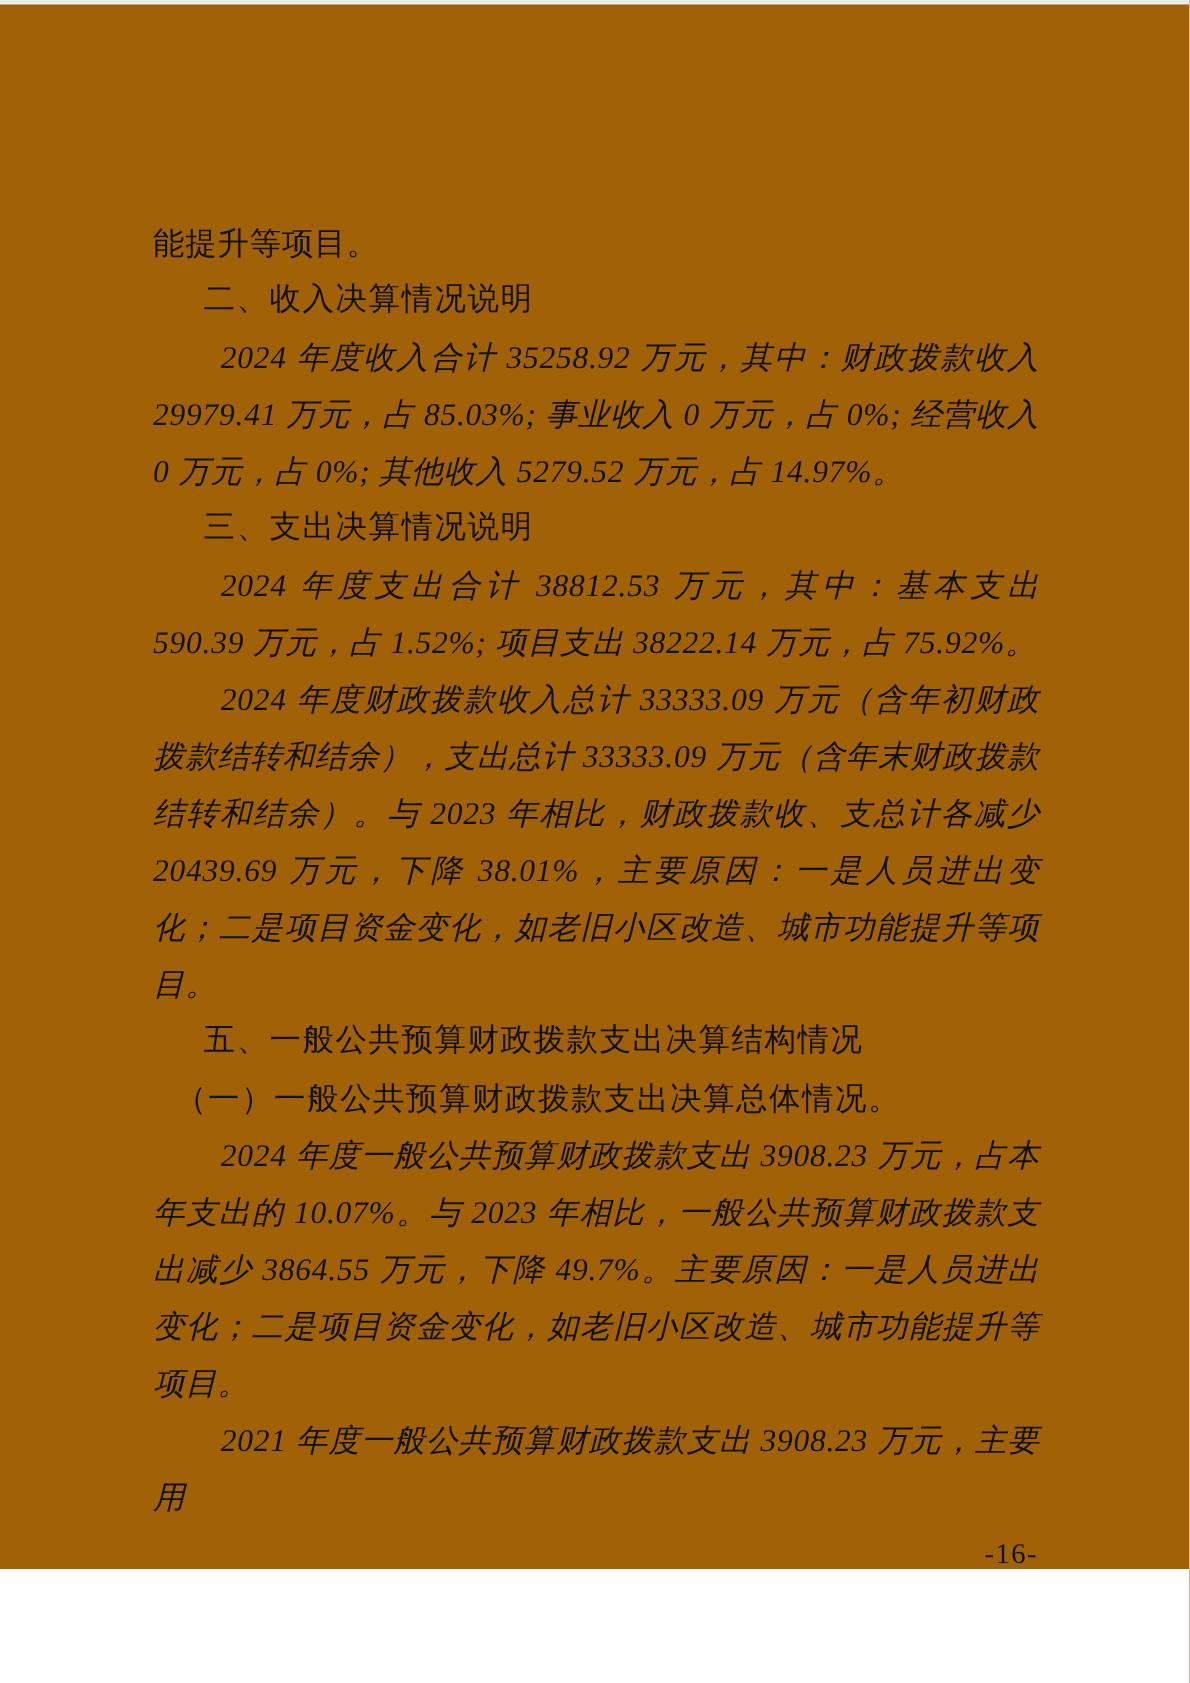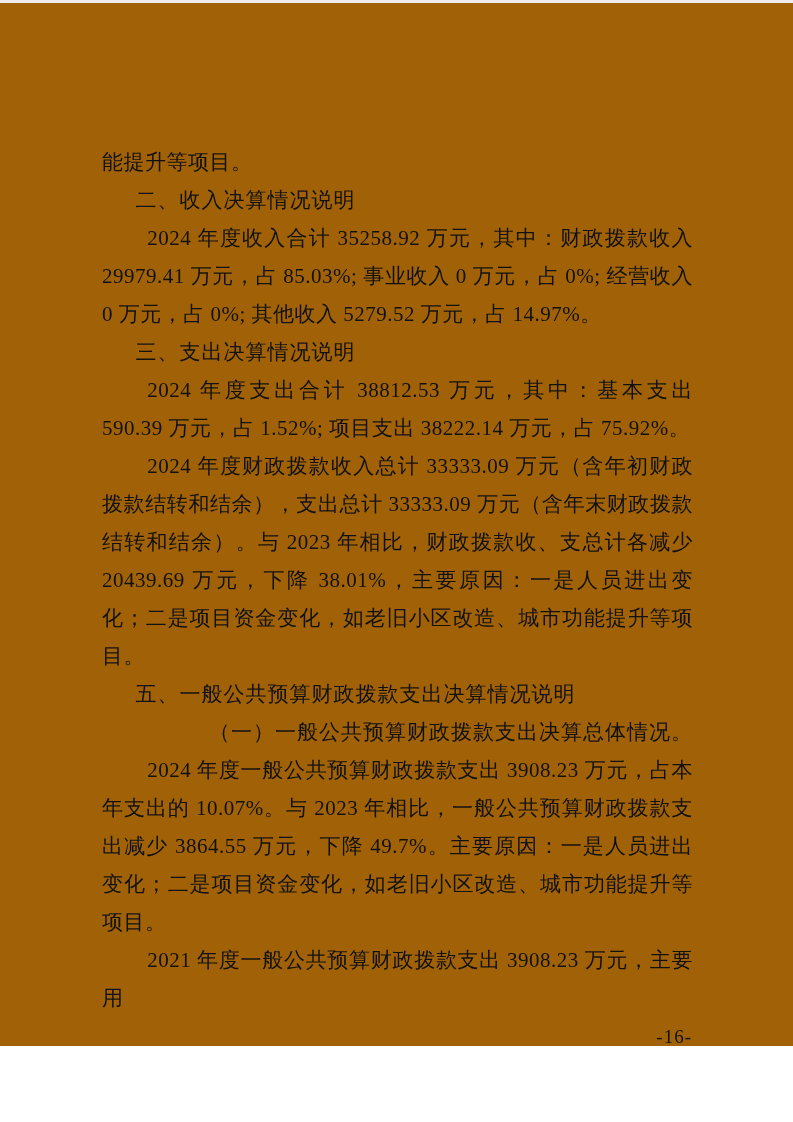"2024 年度收入合计 35258.92 万元，其中：财政拨款收入" .para { font-style: none -> italic }
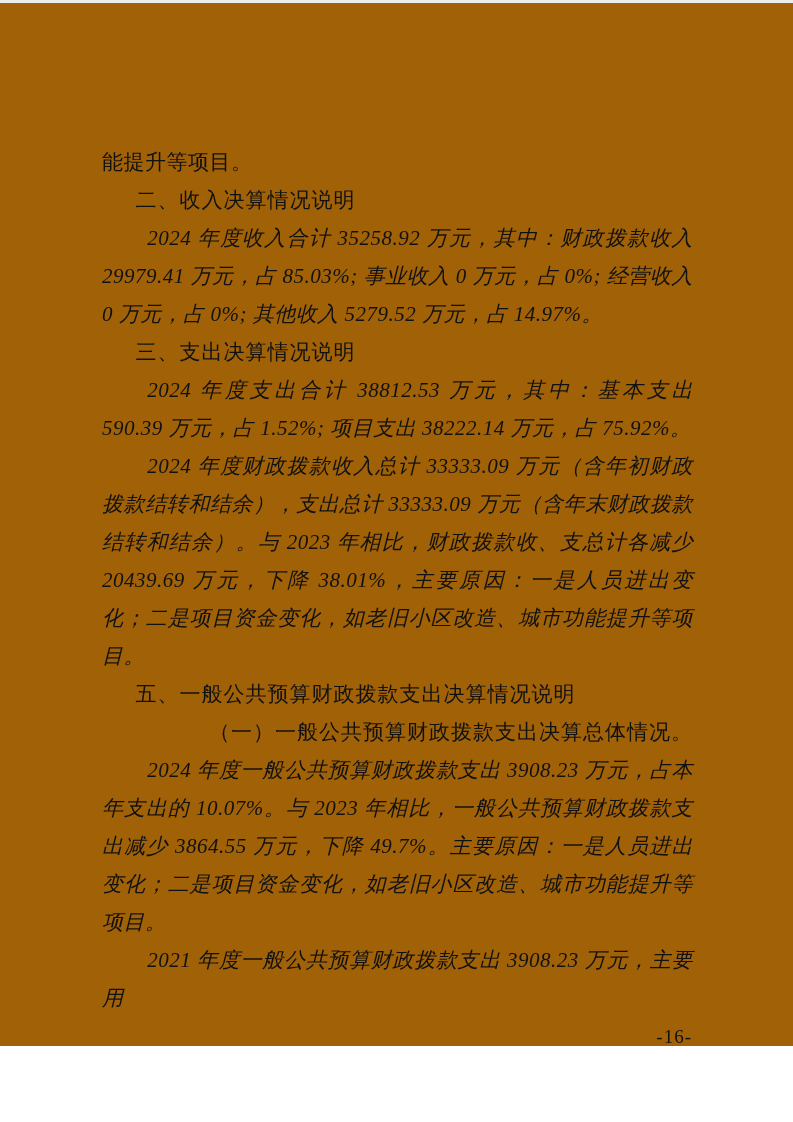"五、一般公共预算财政拨款支出决算情况说明" h2.heading { text: 情况说明 -> 结构情况 }
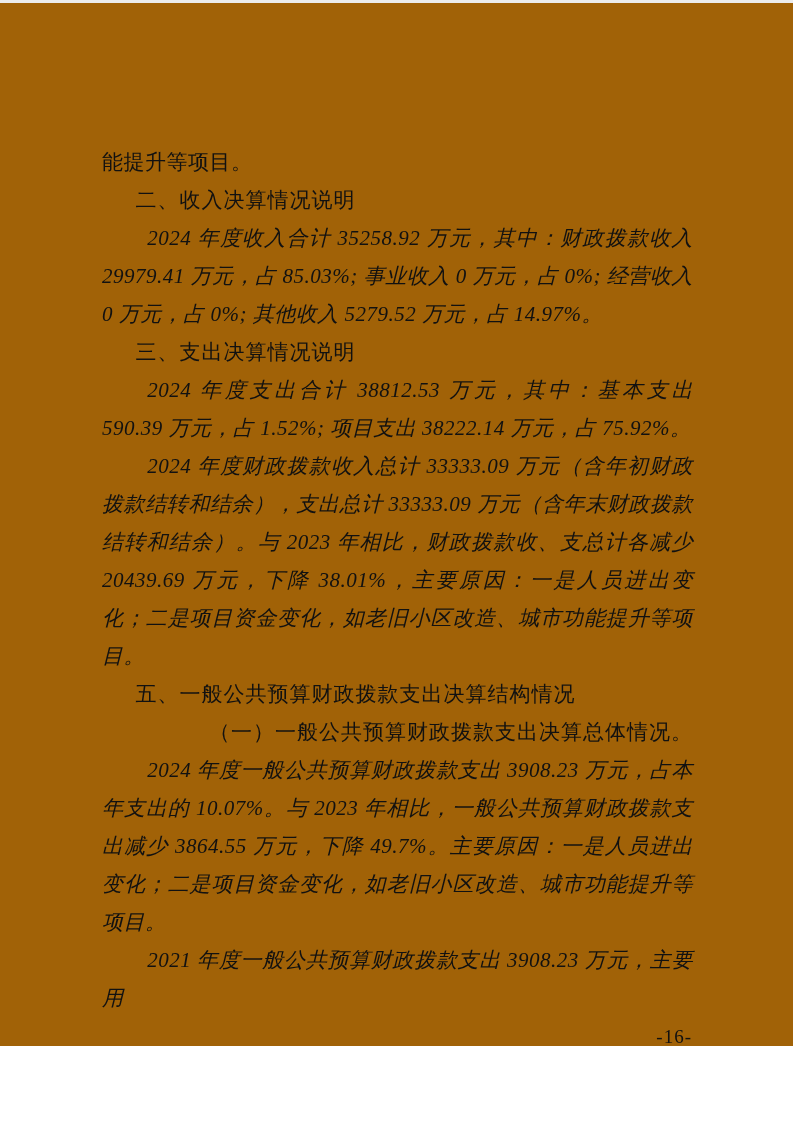"（一）一般公共预算财政拨款支出决算总体情况。" .subheading { text-align: right -> none }
